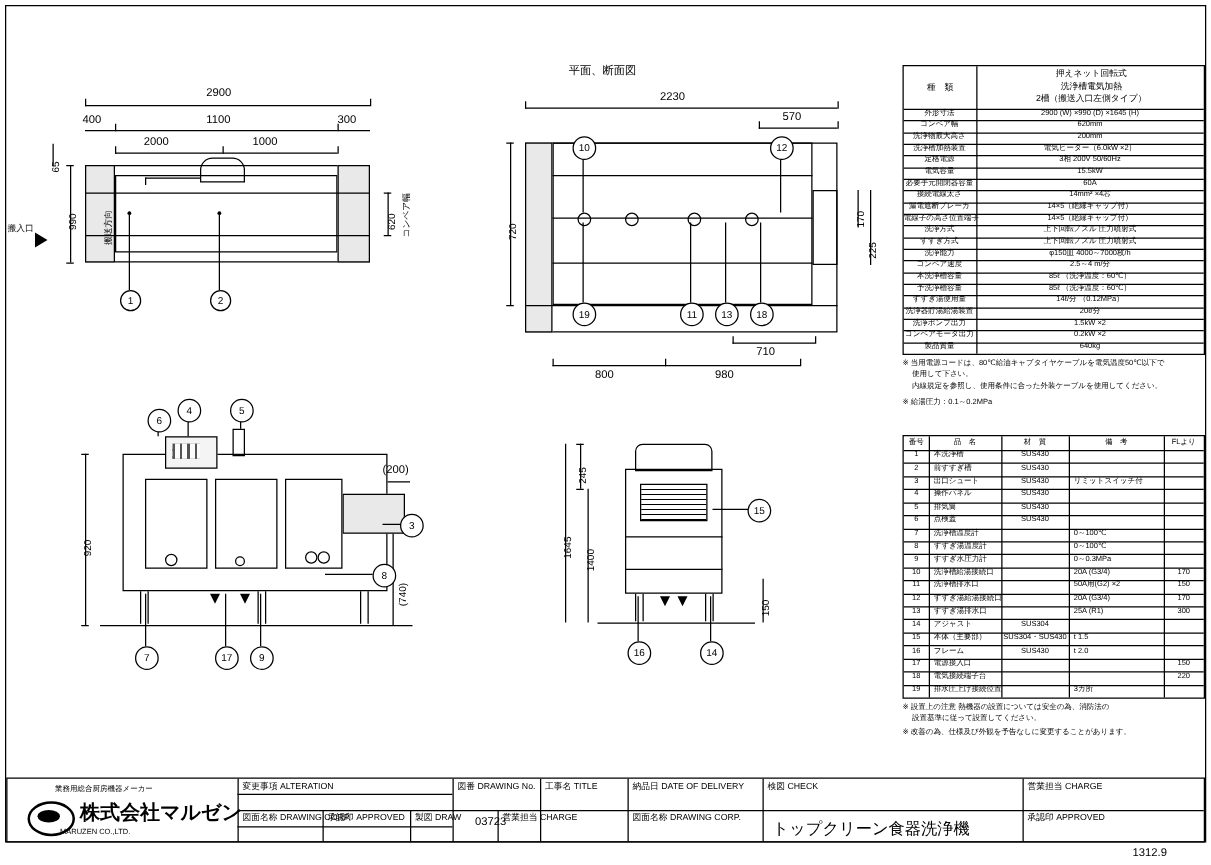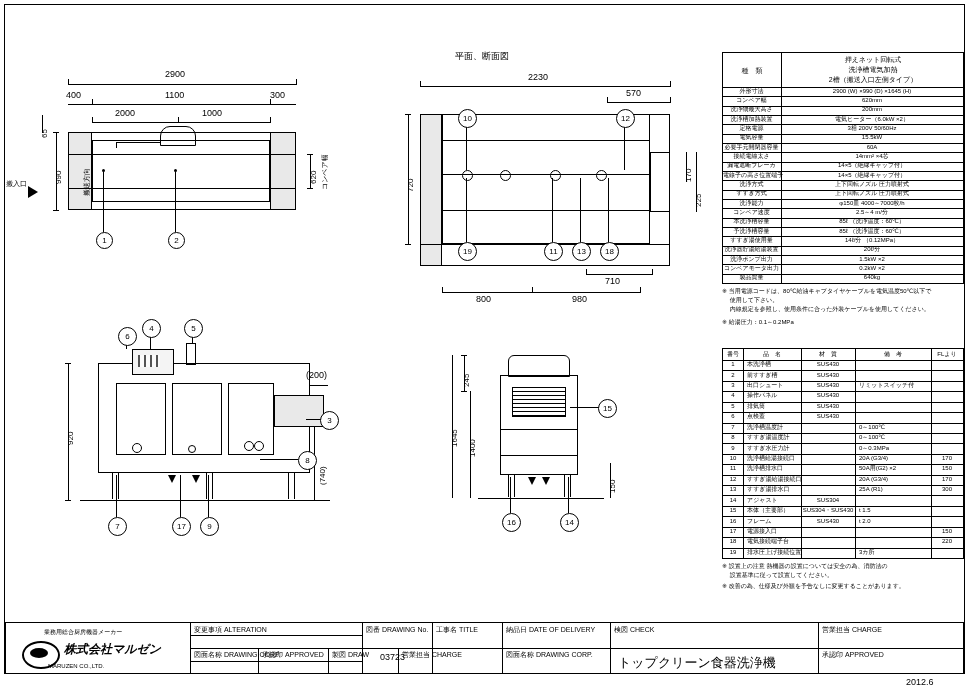"株式会社マルゼン" .t12 { font-size: 12px -> 16px; font-style: italic -> none }
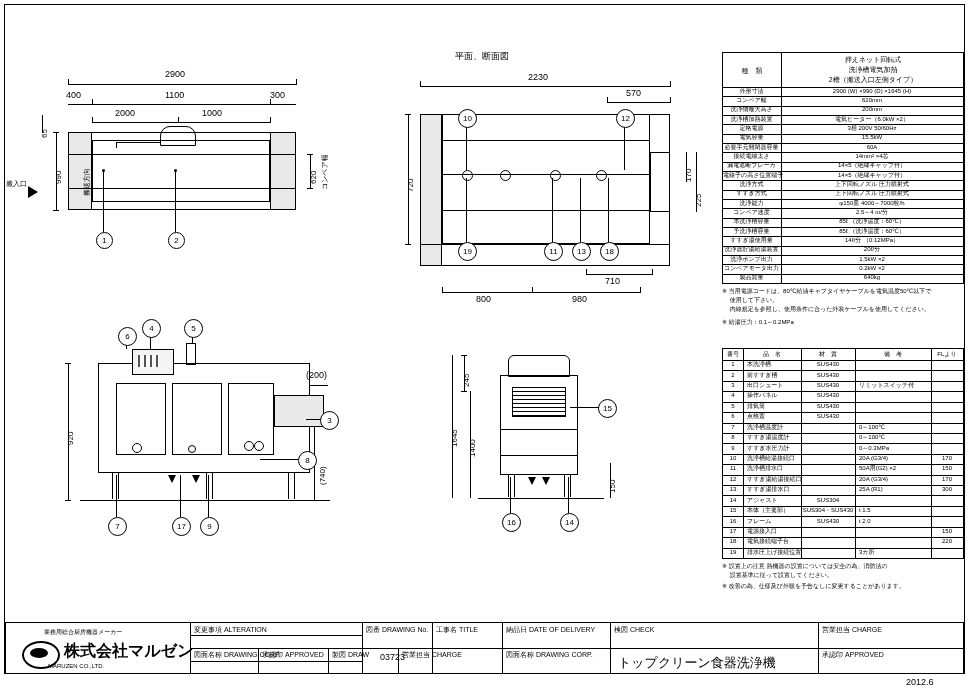"2012.6" div.t { text: 2012.6 -> 1312.9 }
